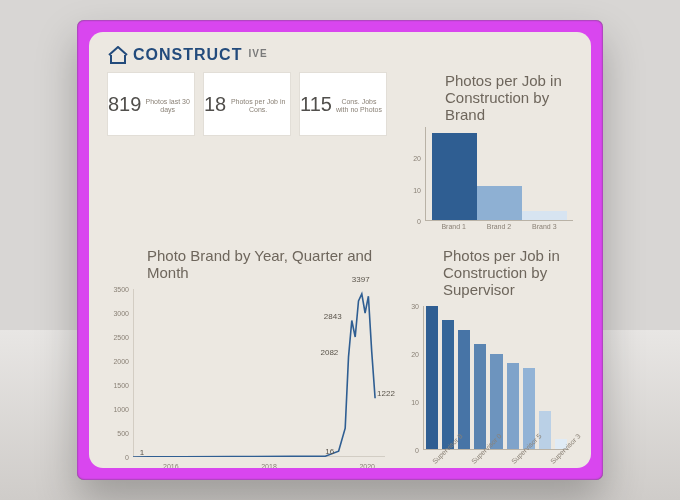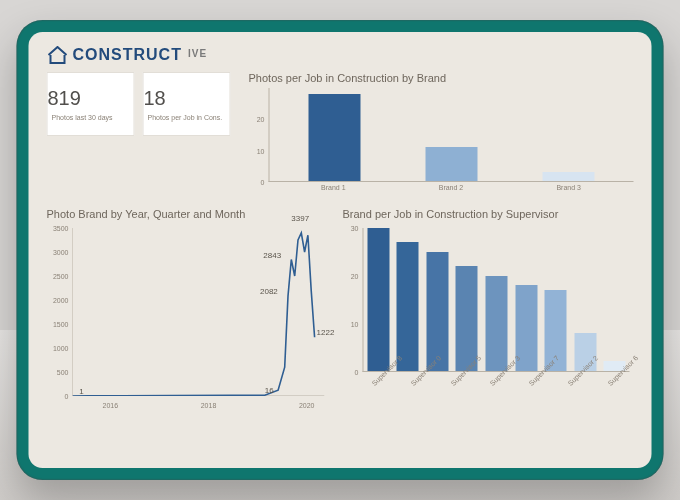"CONSTRUCT" .tablet { background: #0f766e -> #d946ef; border-radius: 26px -> 7px; width: 647px -> 526px }
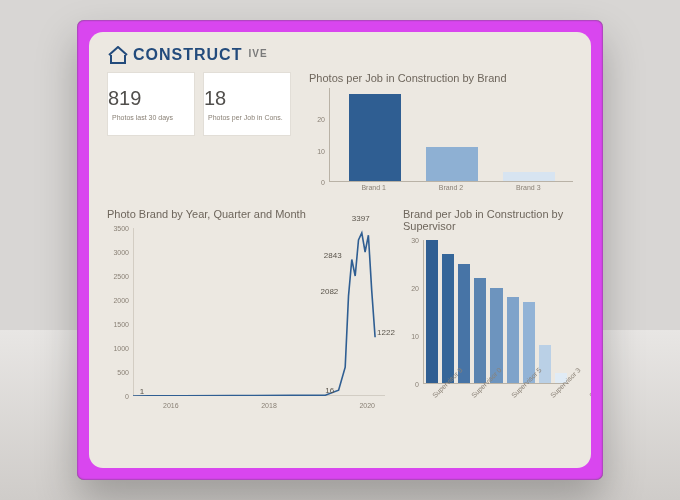"Photos per Job in Construction" .panel-title { font-size: 11px -> 15px; margin-left: none -> 40px }
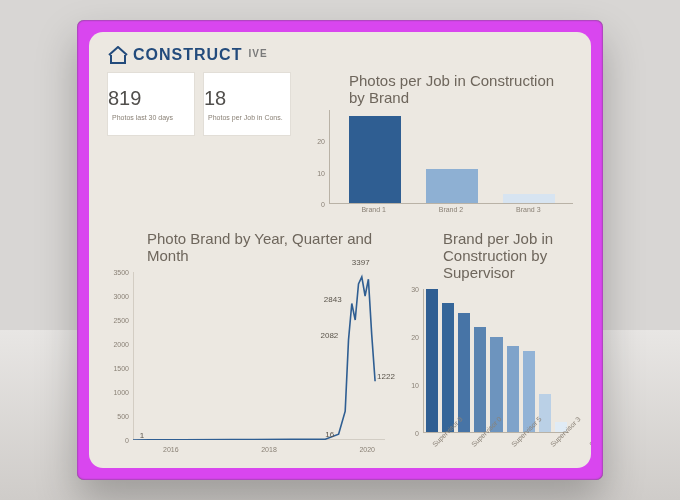"819" .kpi { align-items: flex-start -> center; flex-direction: column -> row }
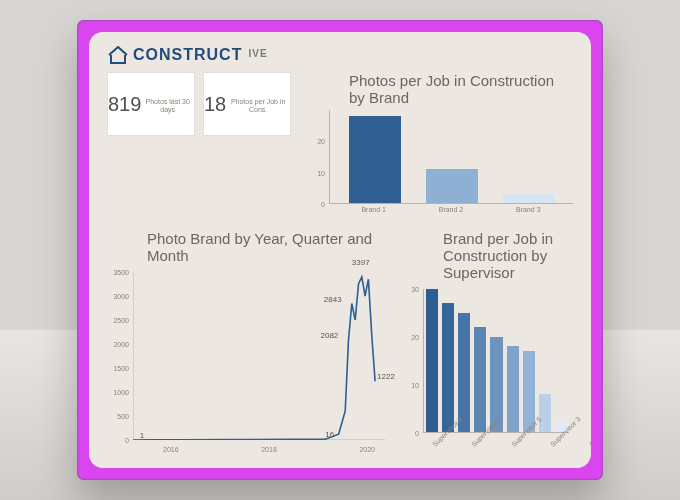"115" div.kpi { html: none -> <div> <div>115</div> <div>Cons. Jobs with no Photos</div> </div> }
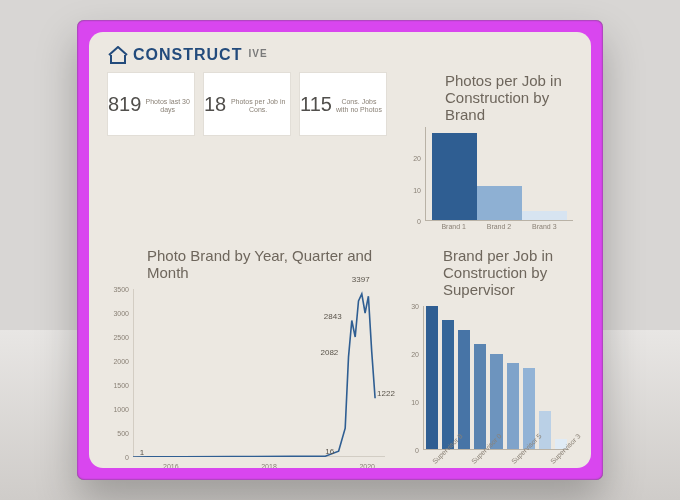"Brand per Job in Construction" div.panel-title { text: Brand -> Photos }
